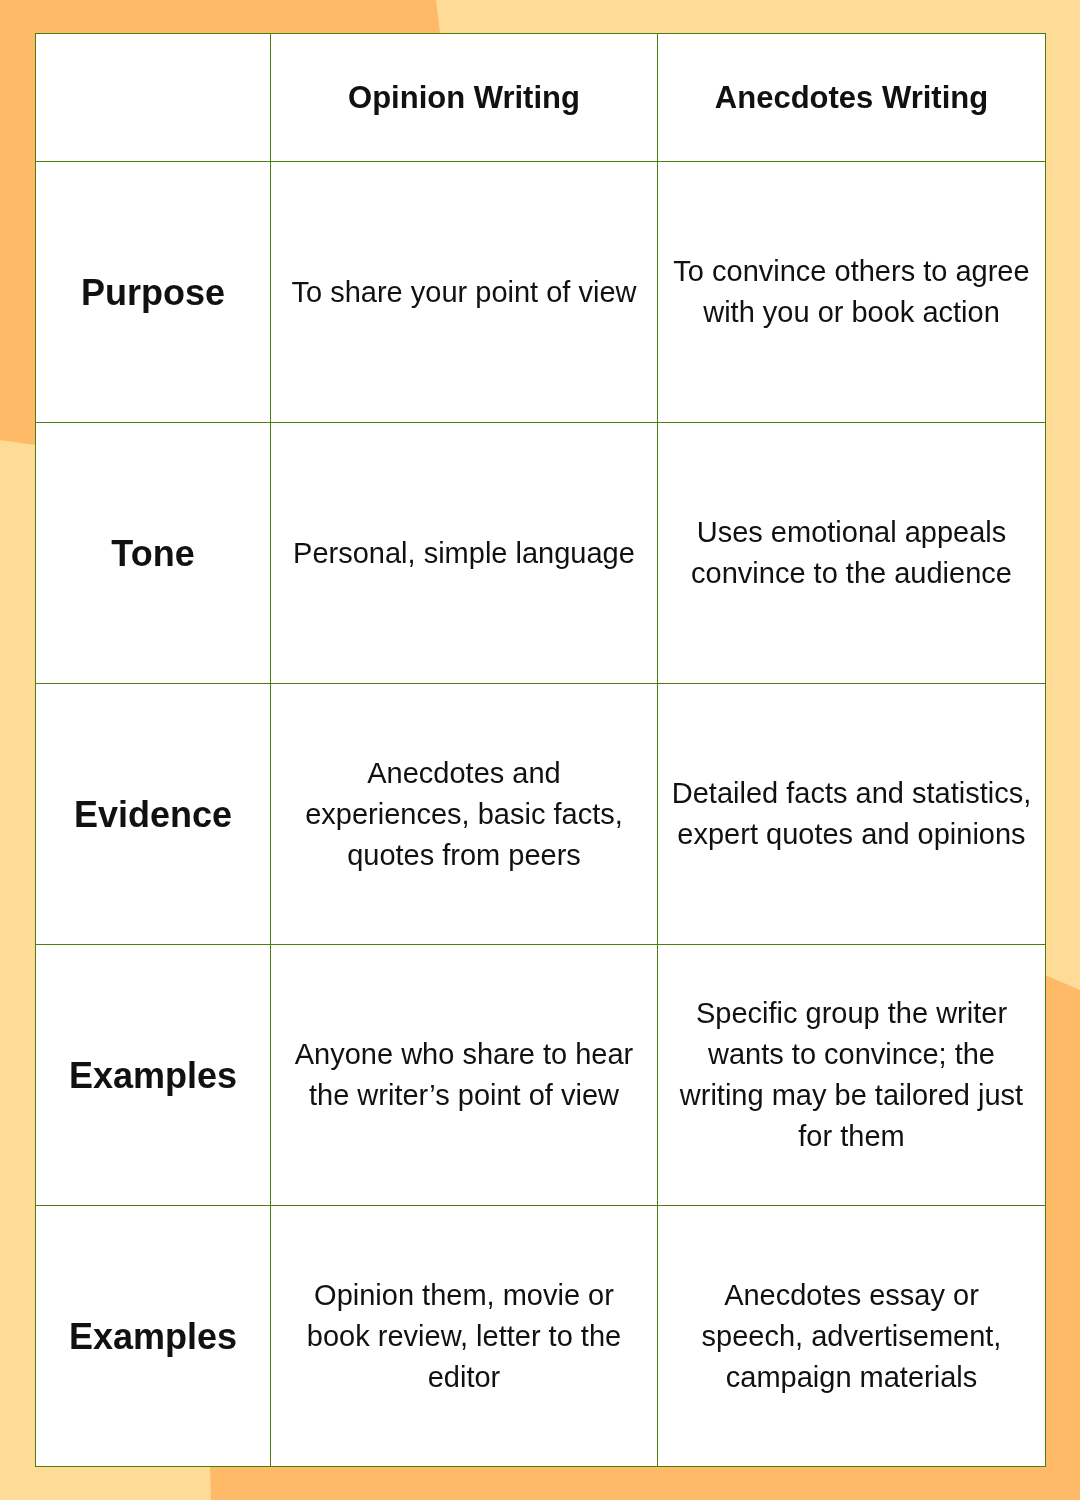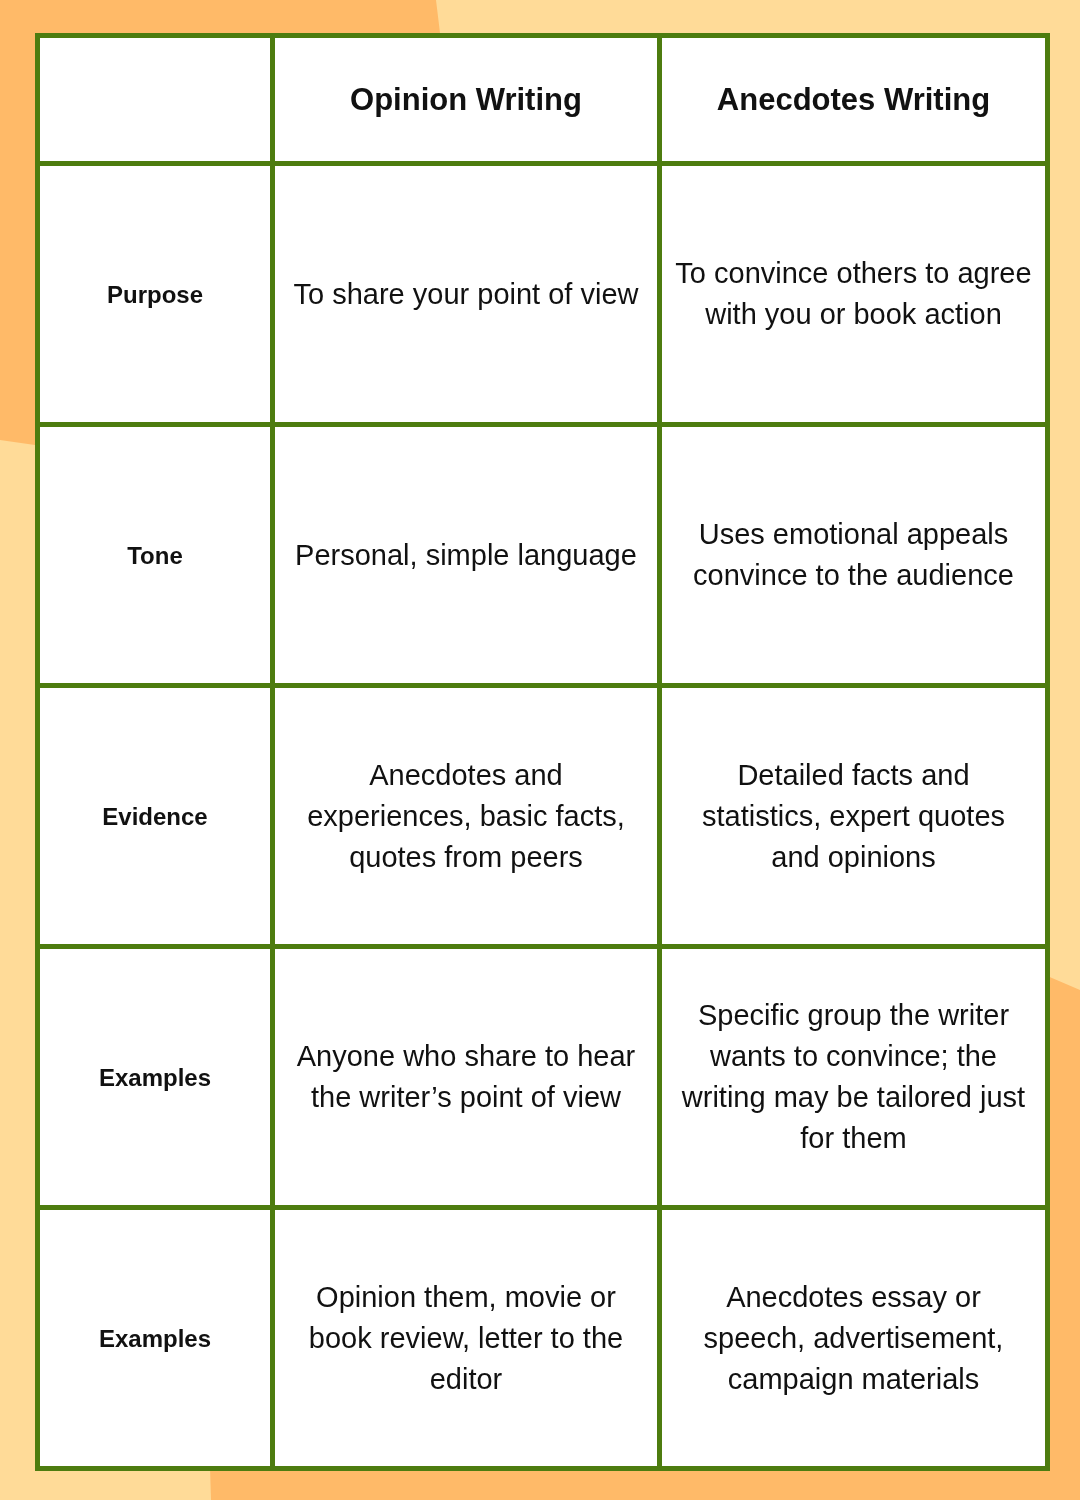"Opinion Writing" table.cmp td { border: 5px solid #4d7c0f -> 1px solid #4d7c0f }
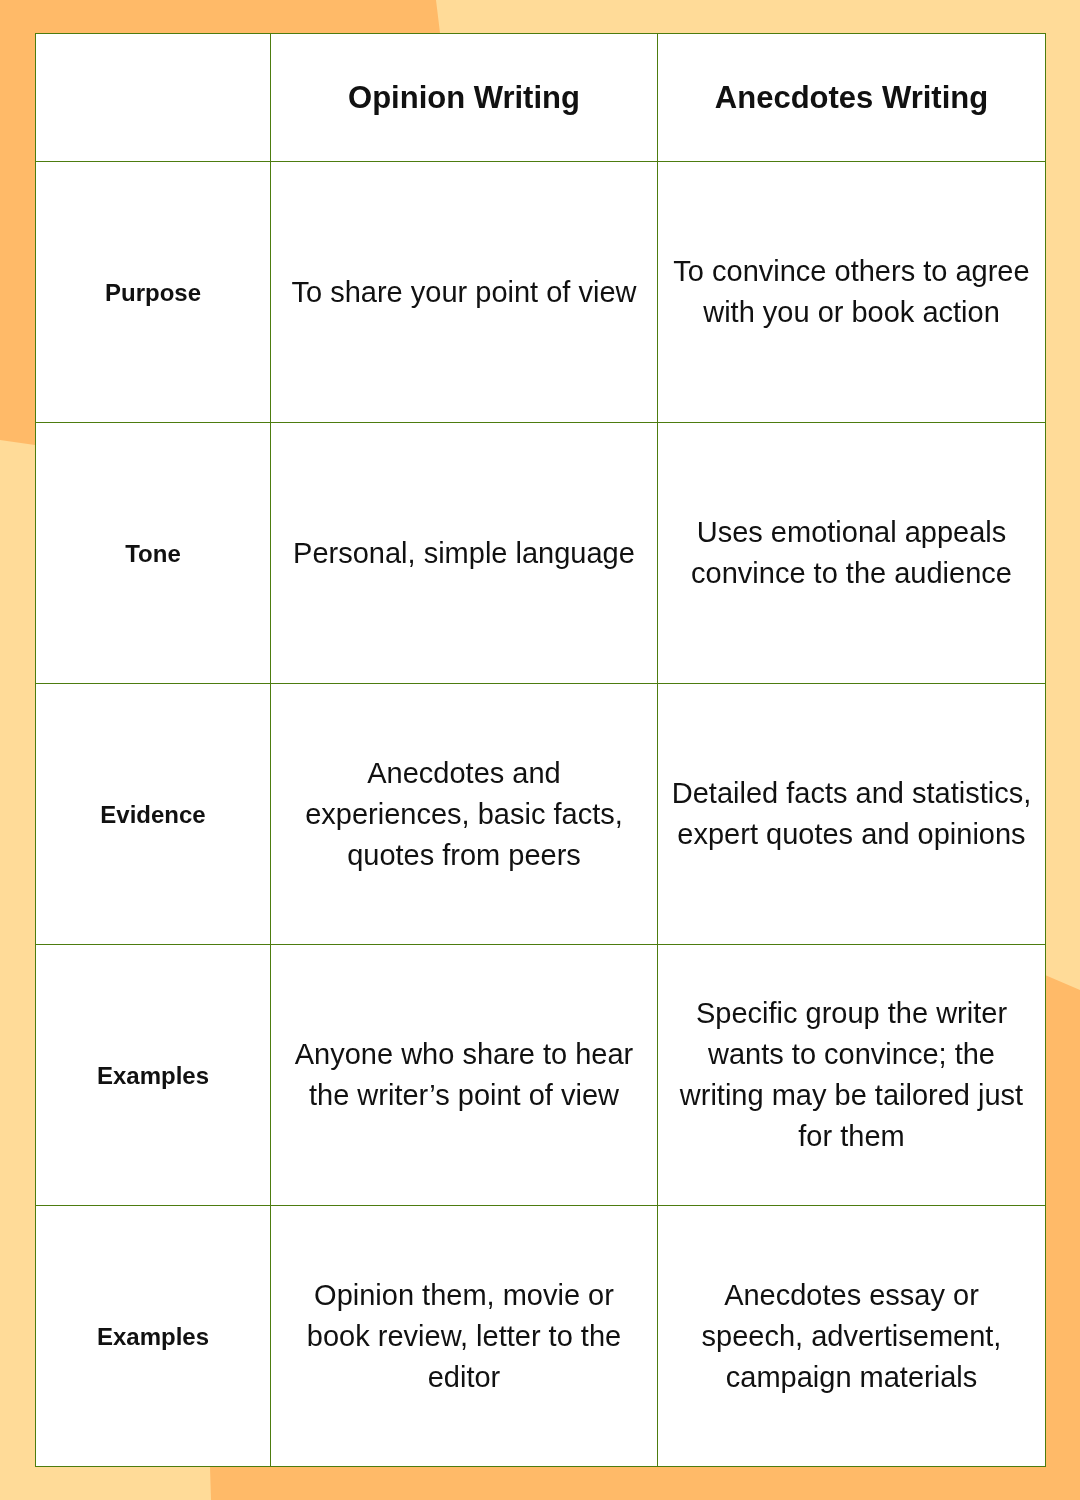"Purpose" table.cmp td.rowhead { font-size: 24px -> 36px }
